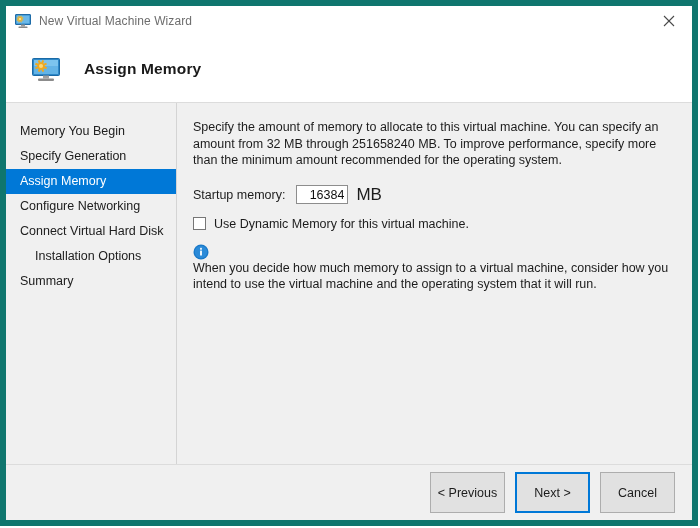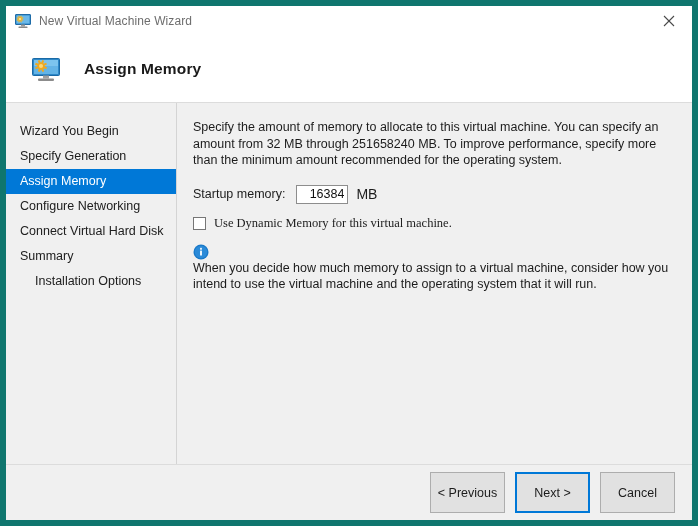"Wizard You Begin" div.nav-item { text: Wizard -> Memory }
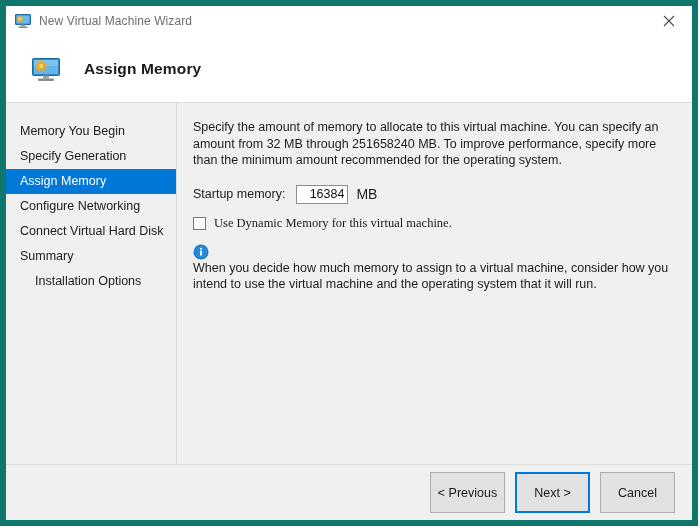"MB" #memory-unit { font-size: 14px -> 17px }
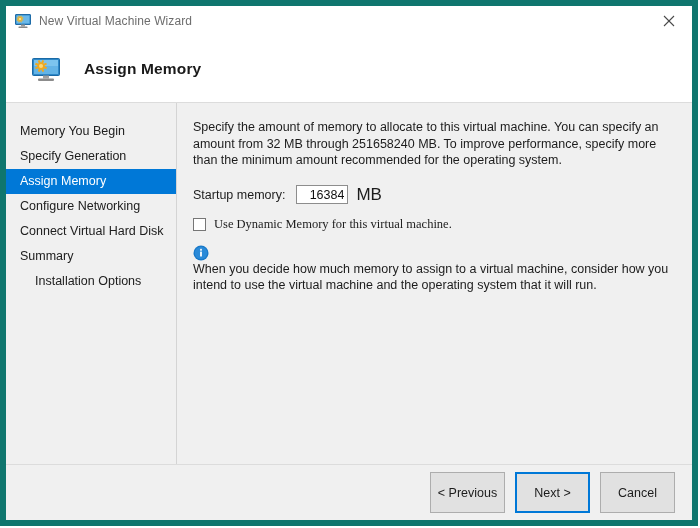"Use Dynamic Memory for this" #dynamic-row { font-family: Liberation Serif, serif -> none }
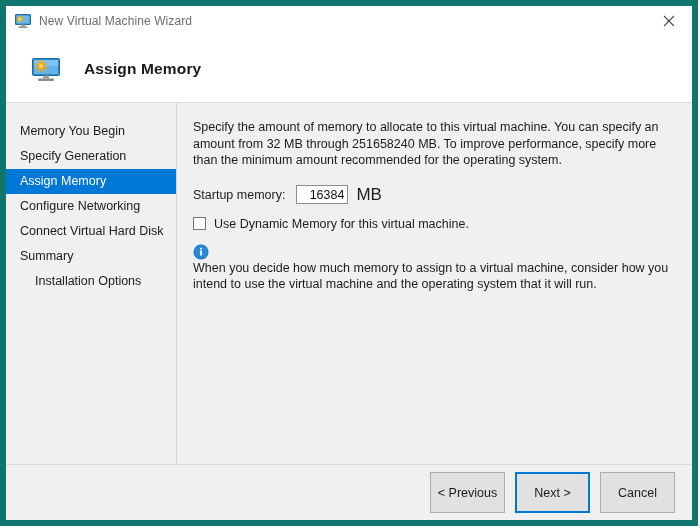"Summary" div.nav-item { order: before "Installation Options" -> after "Installation Options" }
